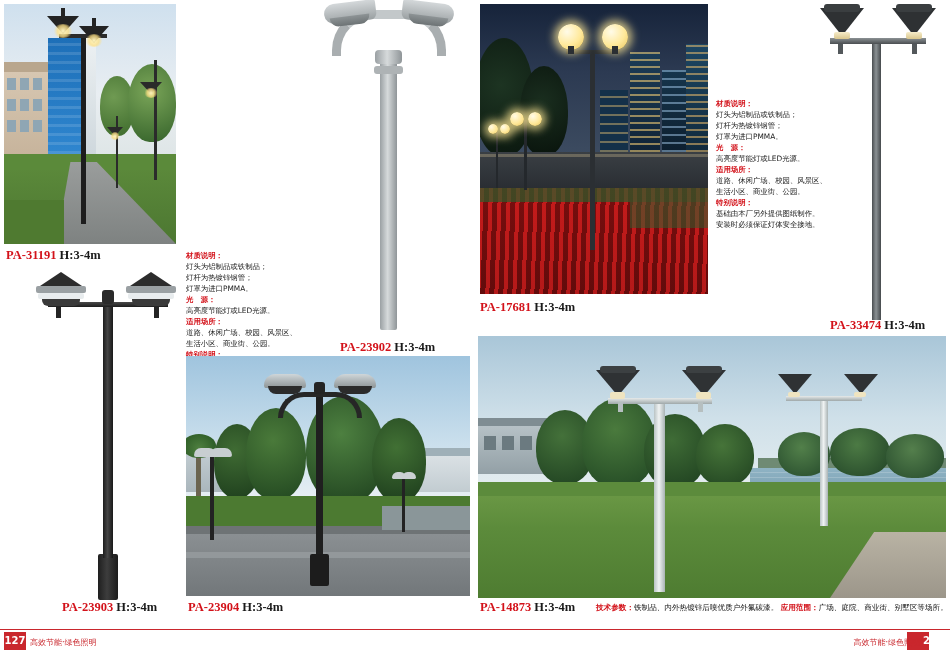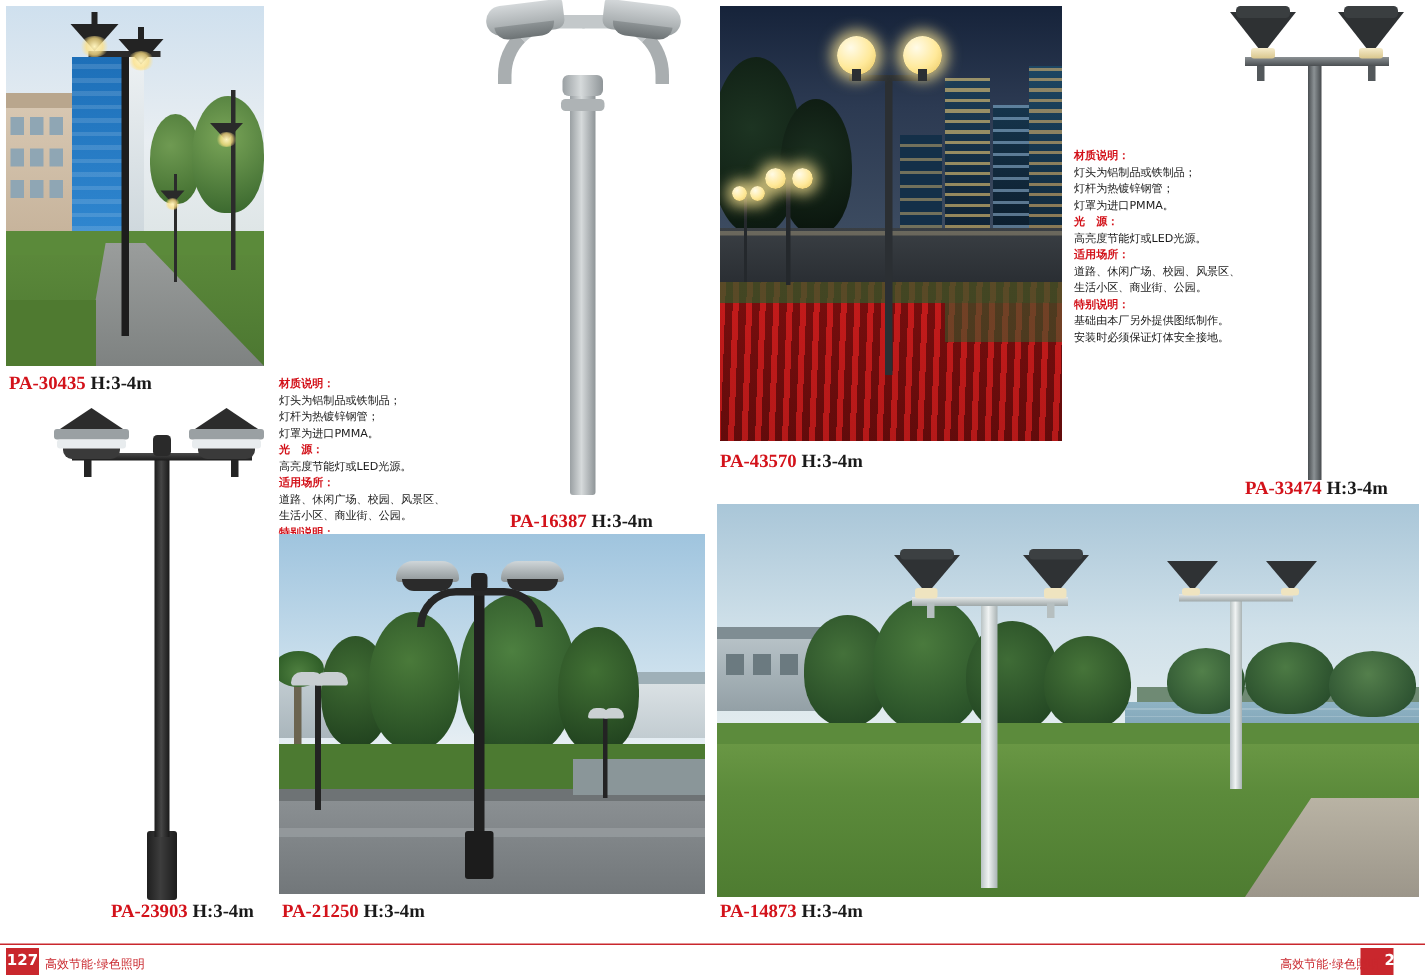"PA-30435" span { text: PA-30435 -> PA-31191 }
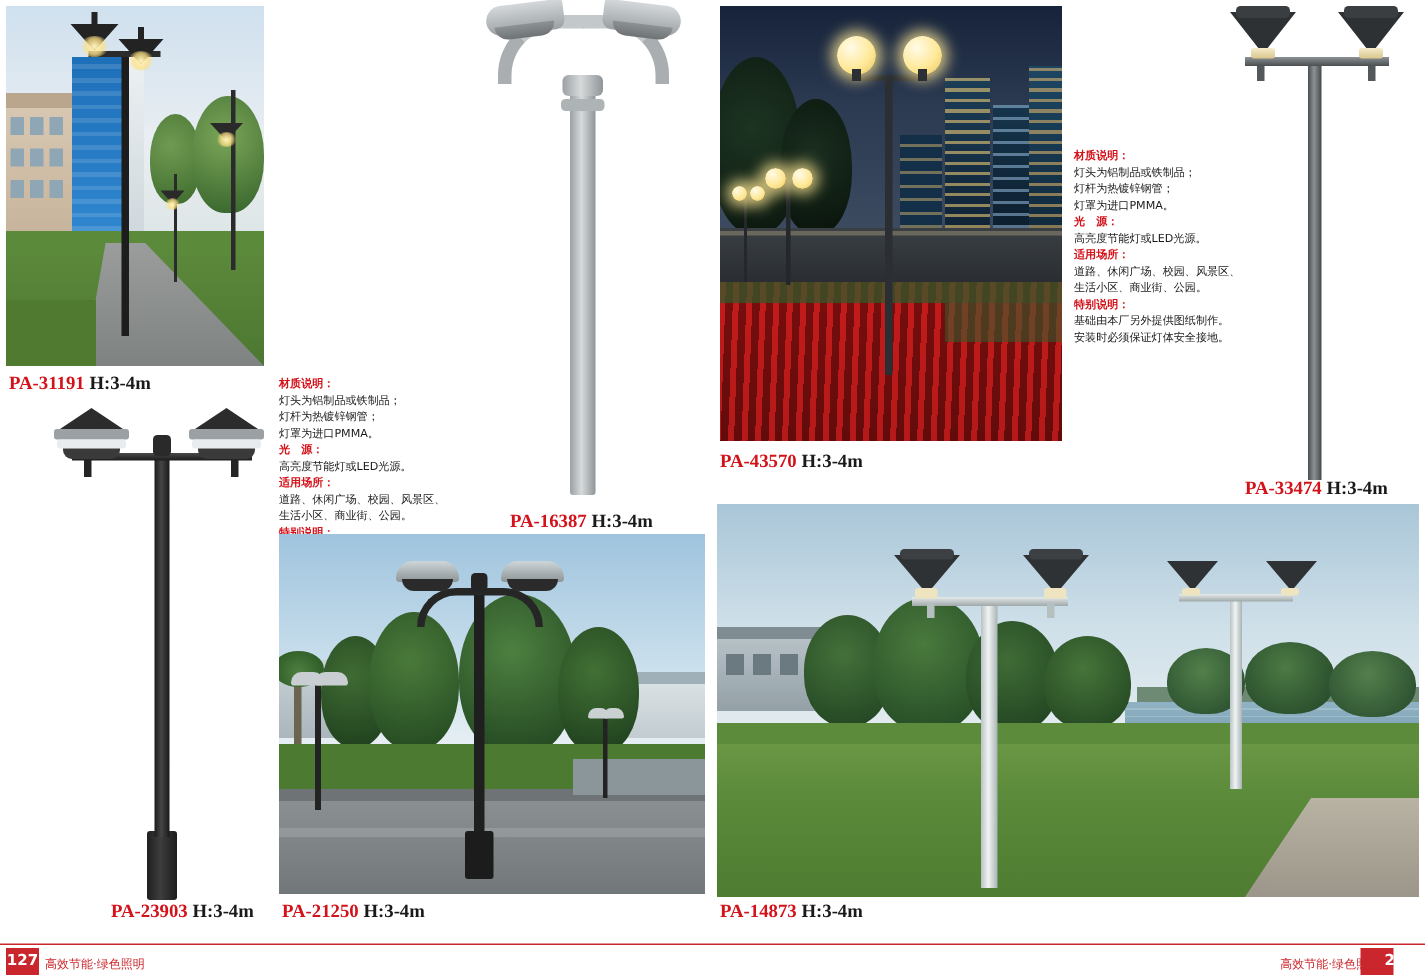"PA-43570" span { text: PA-43570 -> PA-17681 }
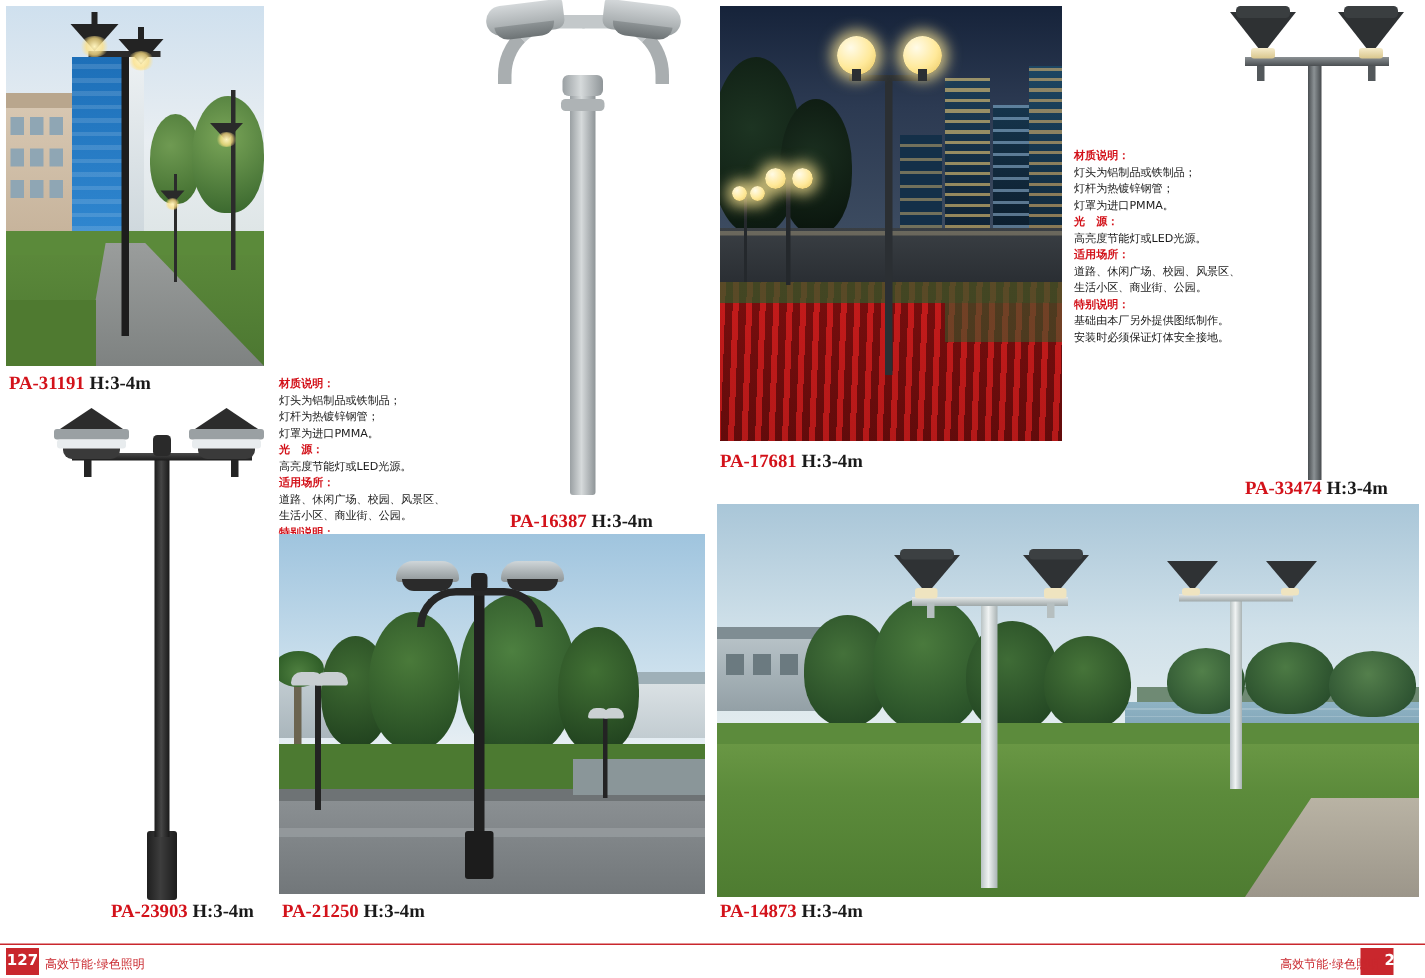"PA-16387" span { text: PA-16387 -> PA-23902 }
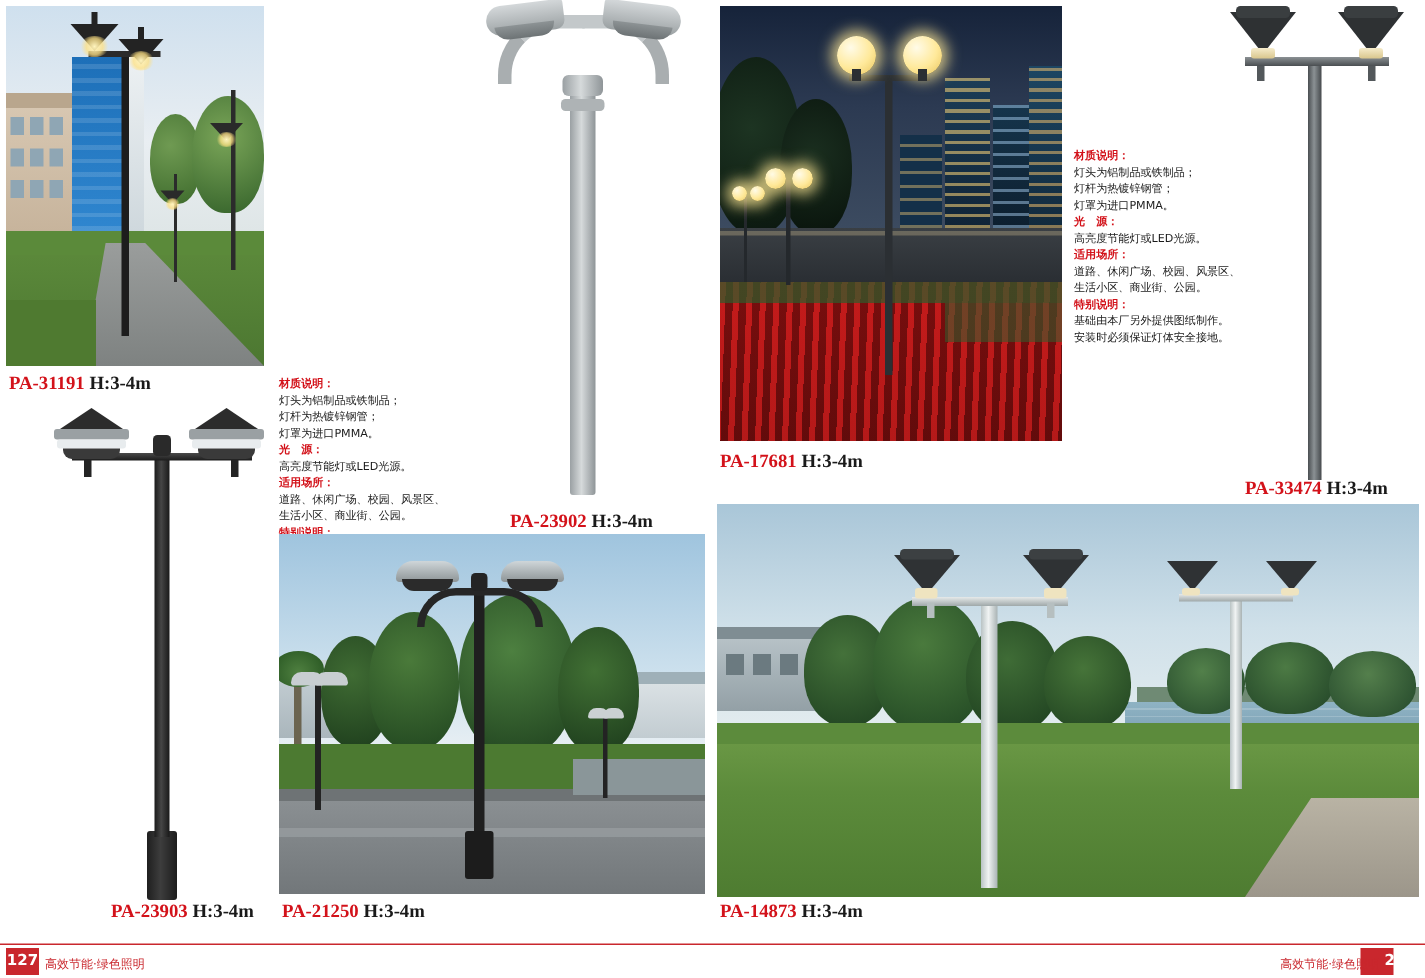"PA-23903 H:3-4m" div.caption { left: 74px -> 62px }
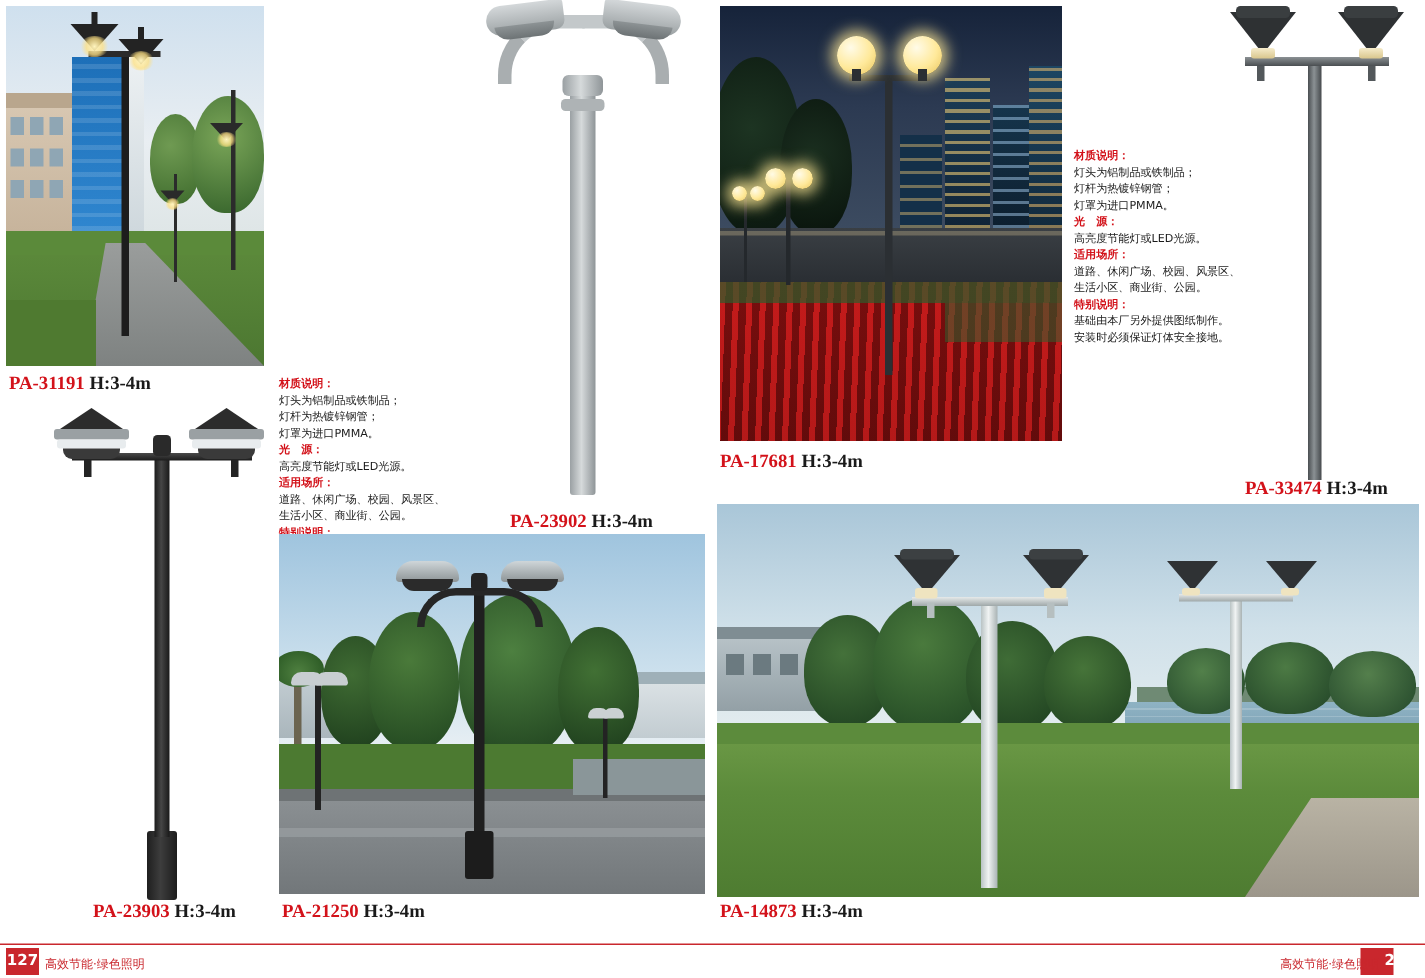"PA-21250" span { text: PA-21250 -> PA-23904 }
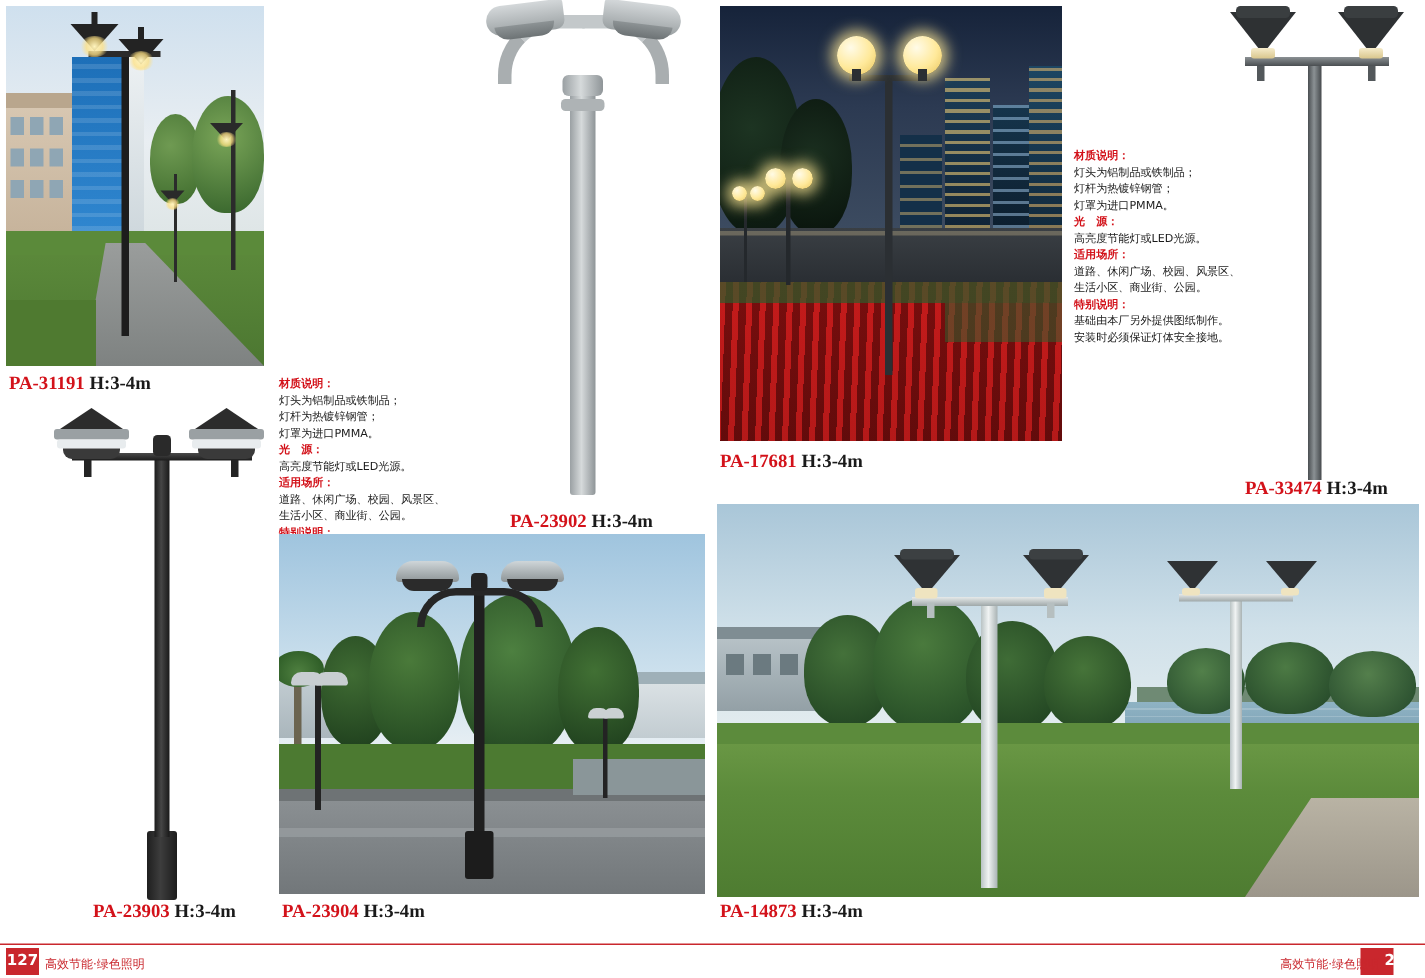"技术参数：铁制品、内外热镀锌后喷优质户外氟碳漆。" div.specline { html: none -> <div> <span>技术参数：</span><span>铁制品、内外热镀锌后喷优质户外氟碳漆。</span> <span>应用范围：</span><span>广场、庭院、商业街、别墅区等场所。</span> </div> }
